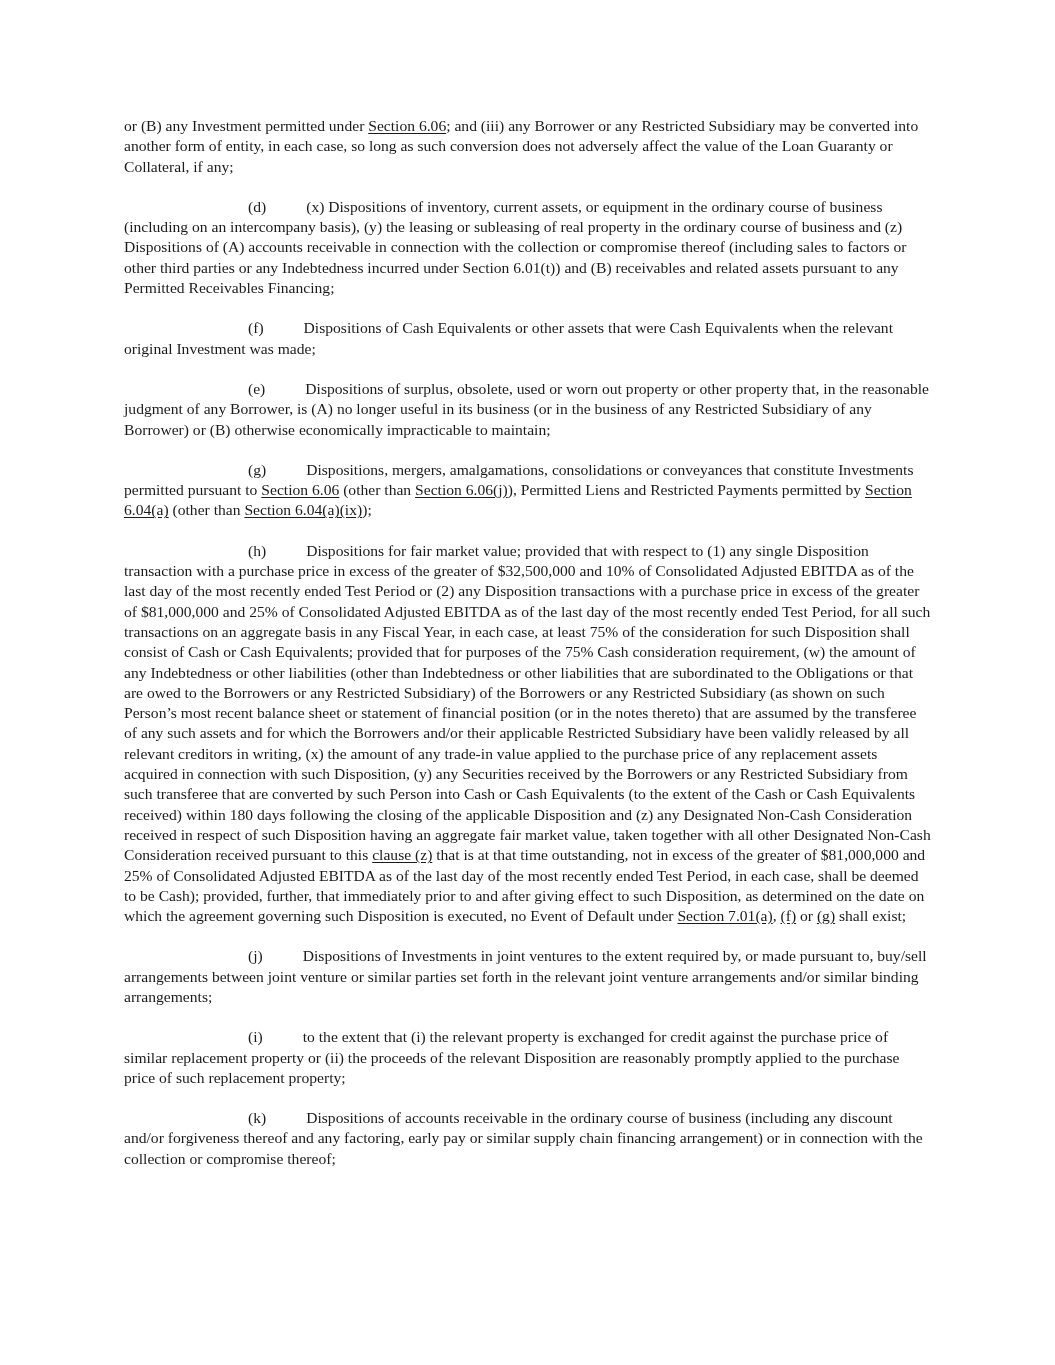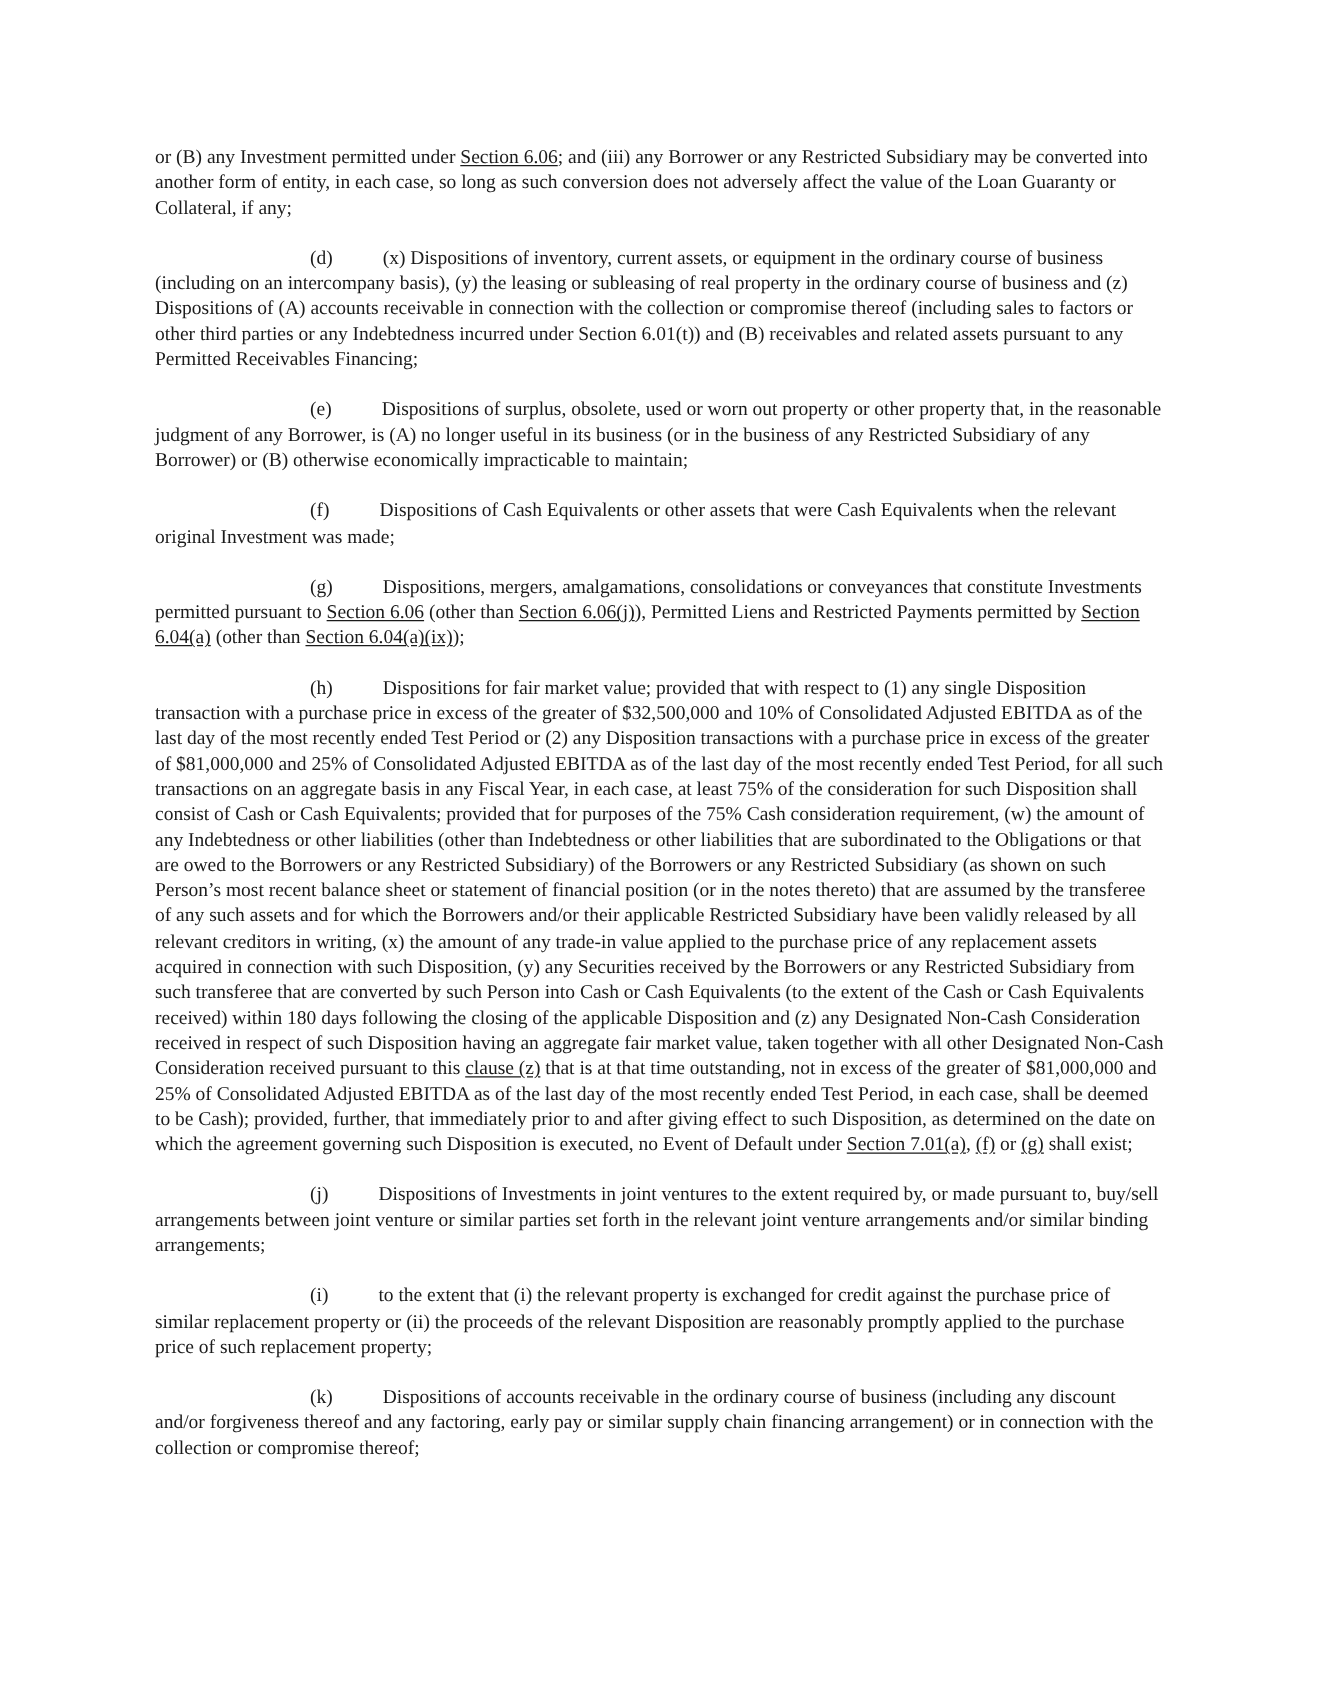"(e) Dispositions of surplus, obsolete," p.para { order: before "(f) Dispositions of Cash Equivalents" -> after "(f) Dispositions of Cash Equivalents" }
